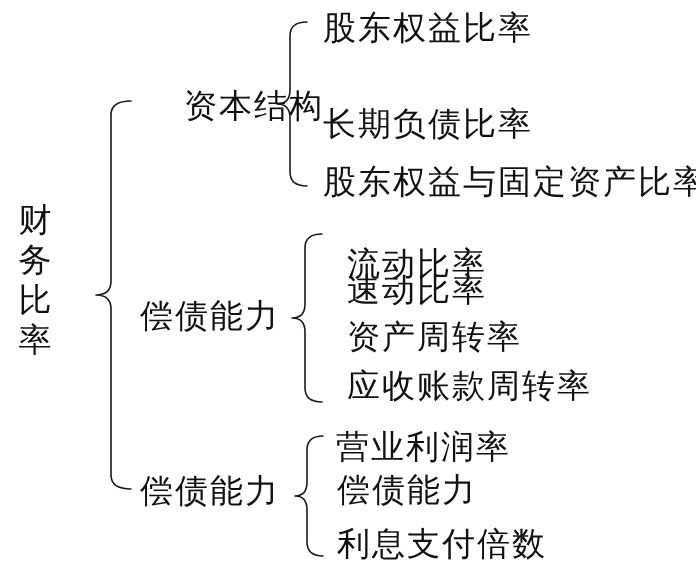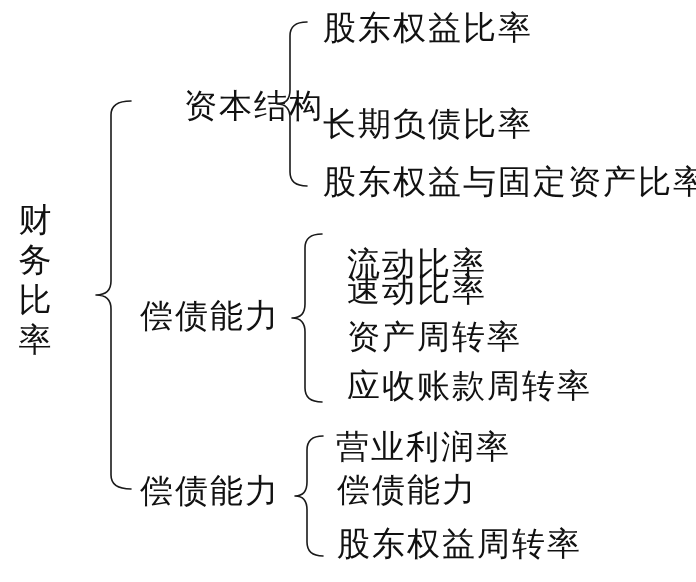"股东权益周转率" div.node { text: 股东权益周转率 -> 利息支付倍数 }
